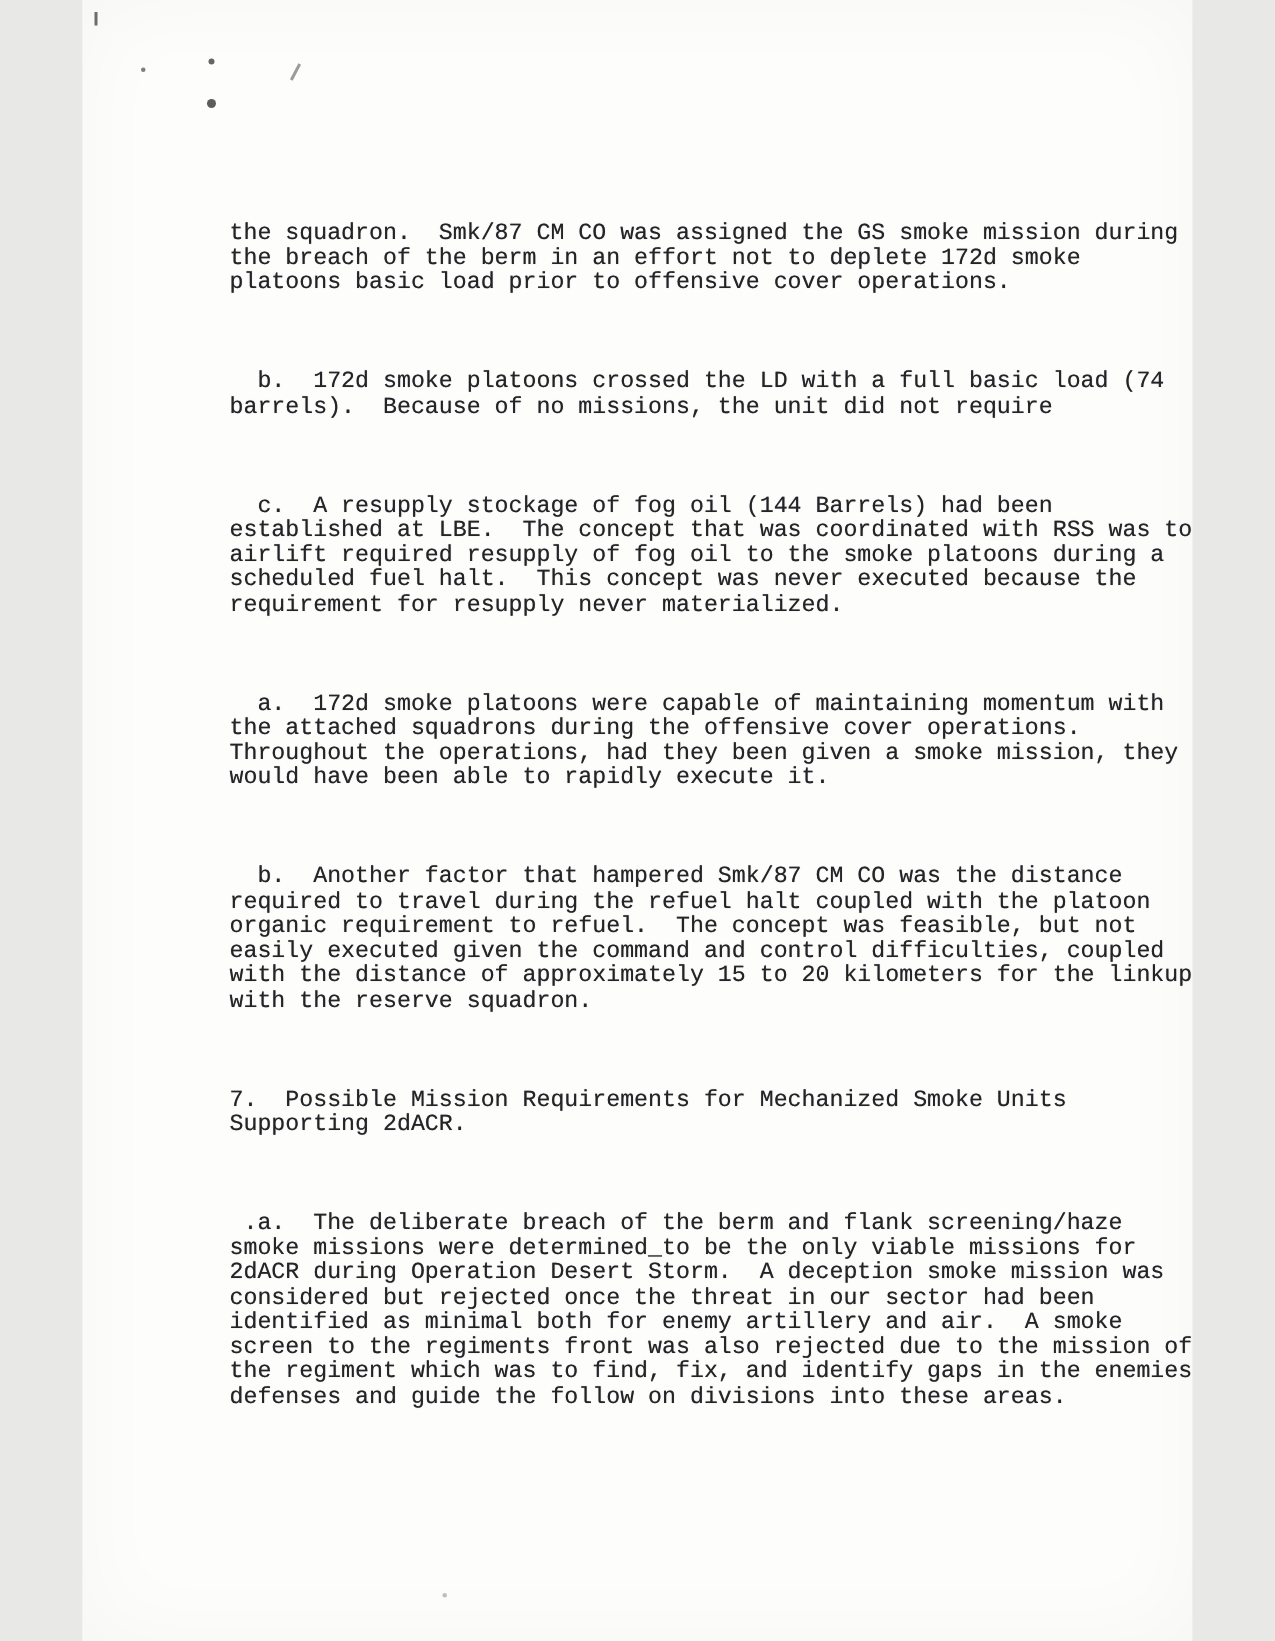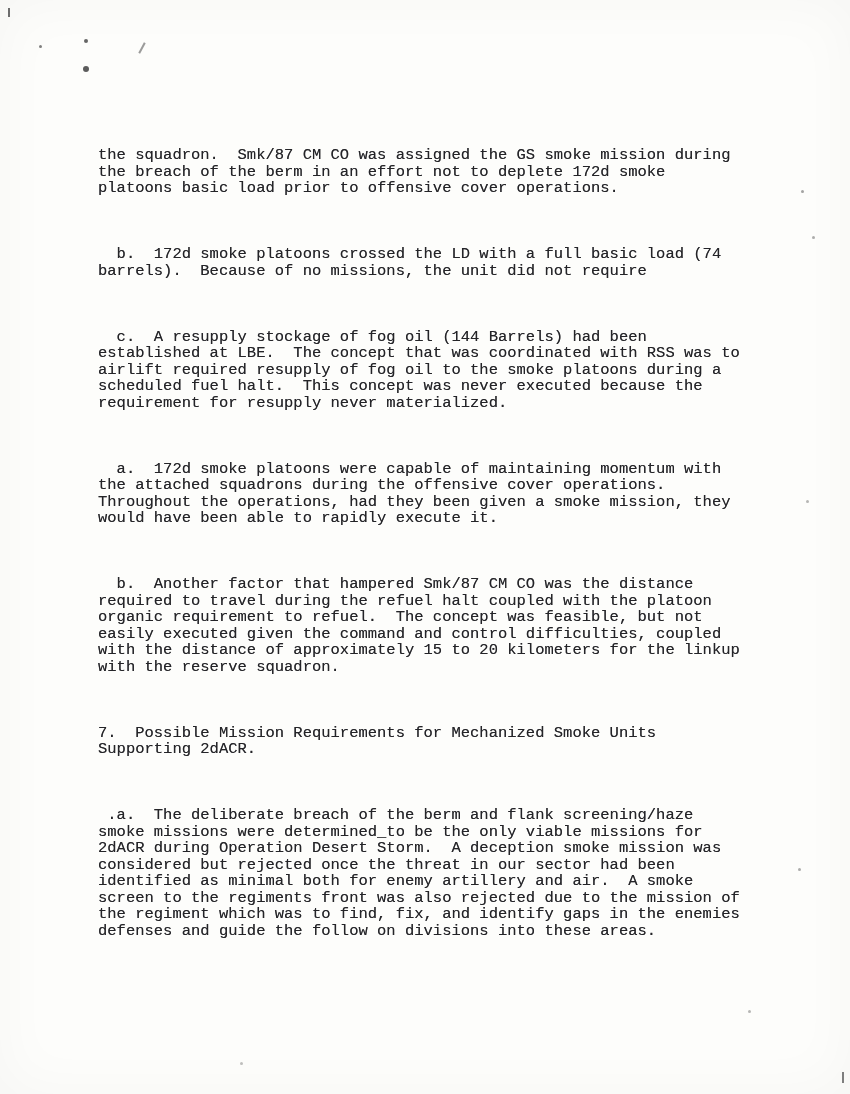"the squadron. Smk/87 CM CO" .page { width: 850px -> 740px }
